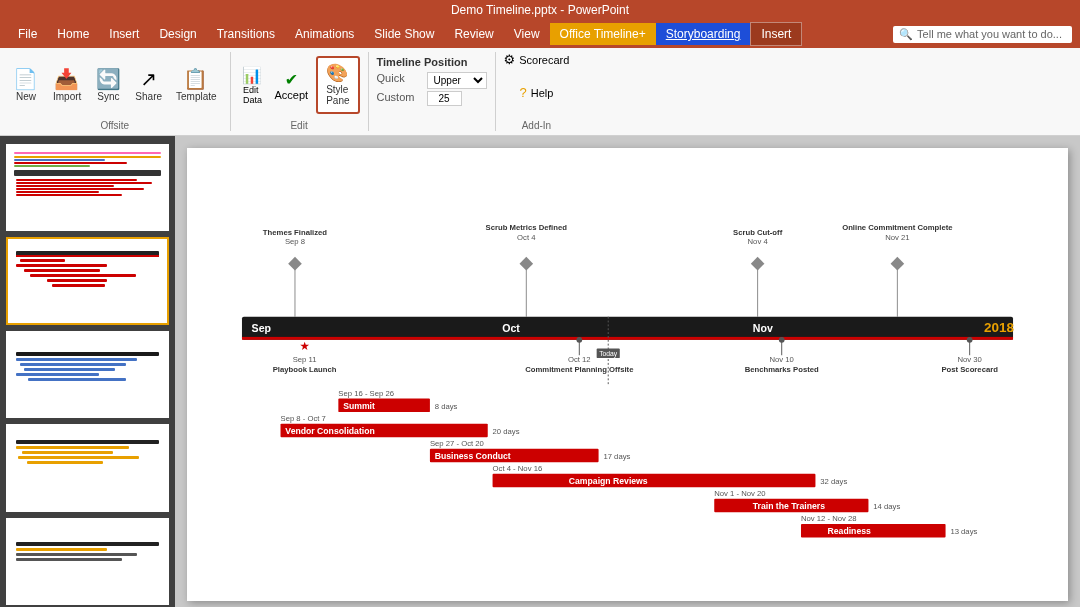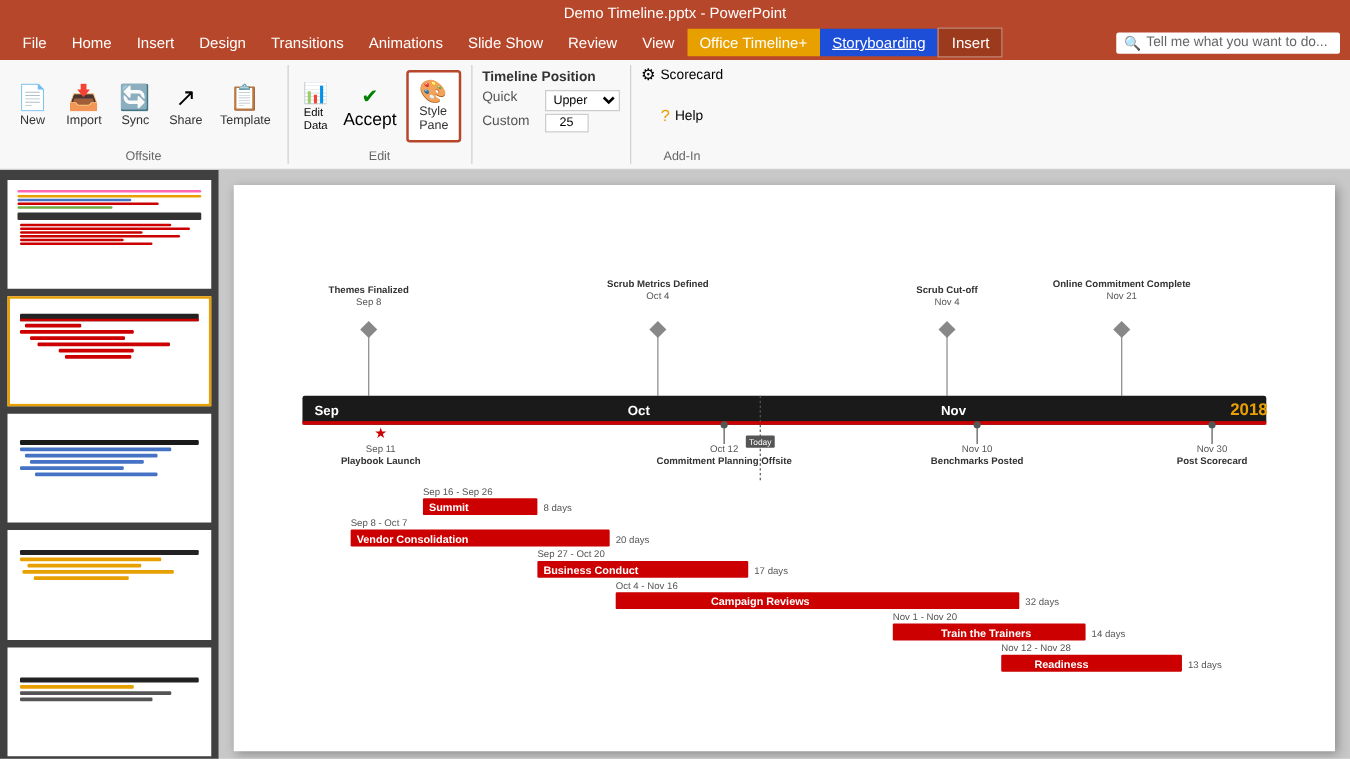"Accept" div.btn-label { font-size: 14px -> 11px }
